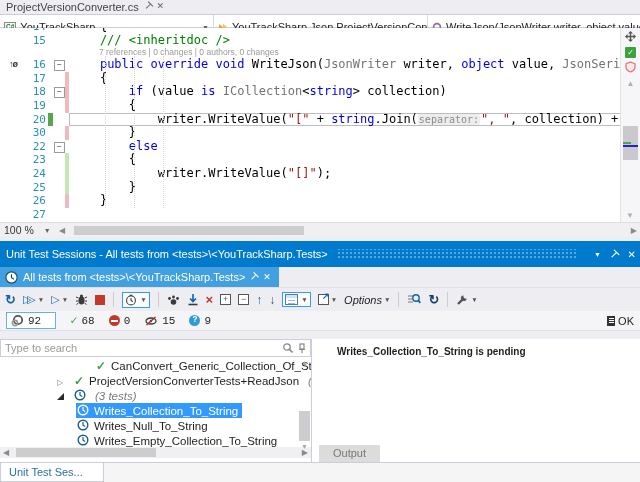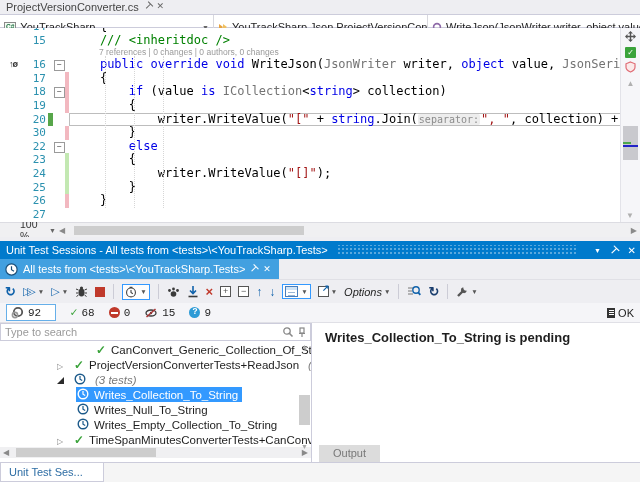"100 %" .zoom-ctrl { padding-left: 20px -> 4px }
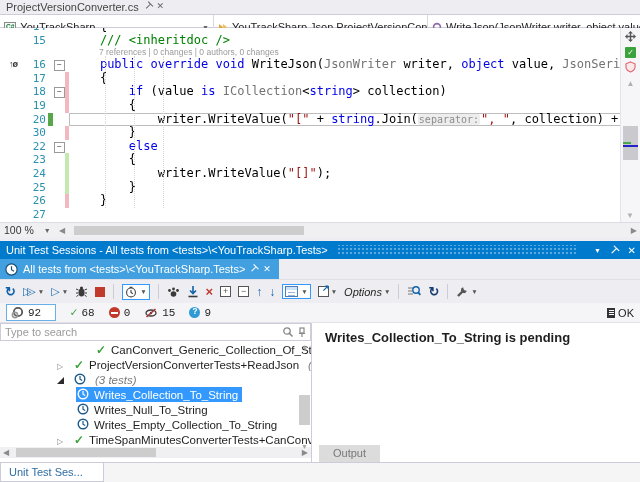"Unit Test Sessions - All" .uts-title { height: 18px -> 26px }
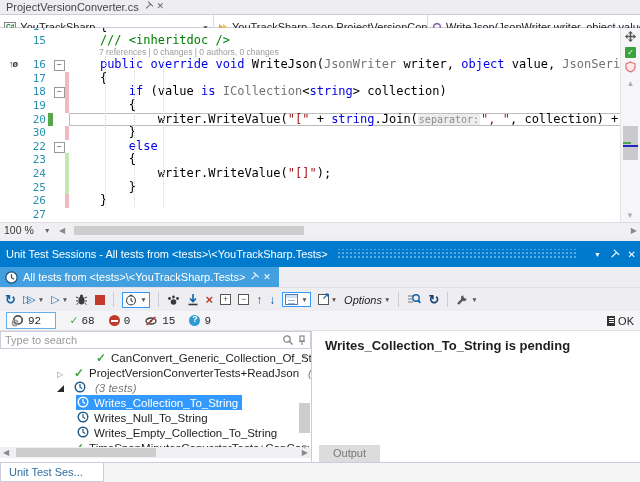"Type to search" .uts-main { margin-top: none -> 8px }
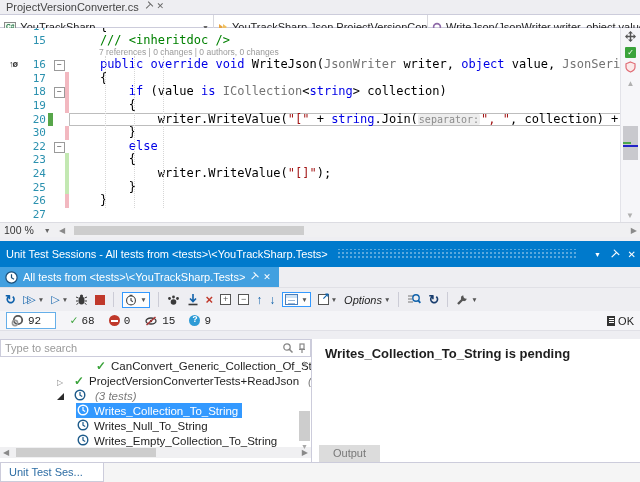"Writes_Collection_To_String is pending" .detail-header { font-size: 13px -> 10px; padding: 7px 0 0 13px -> 7px 0 0 25px }
